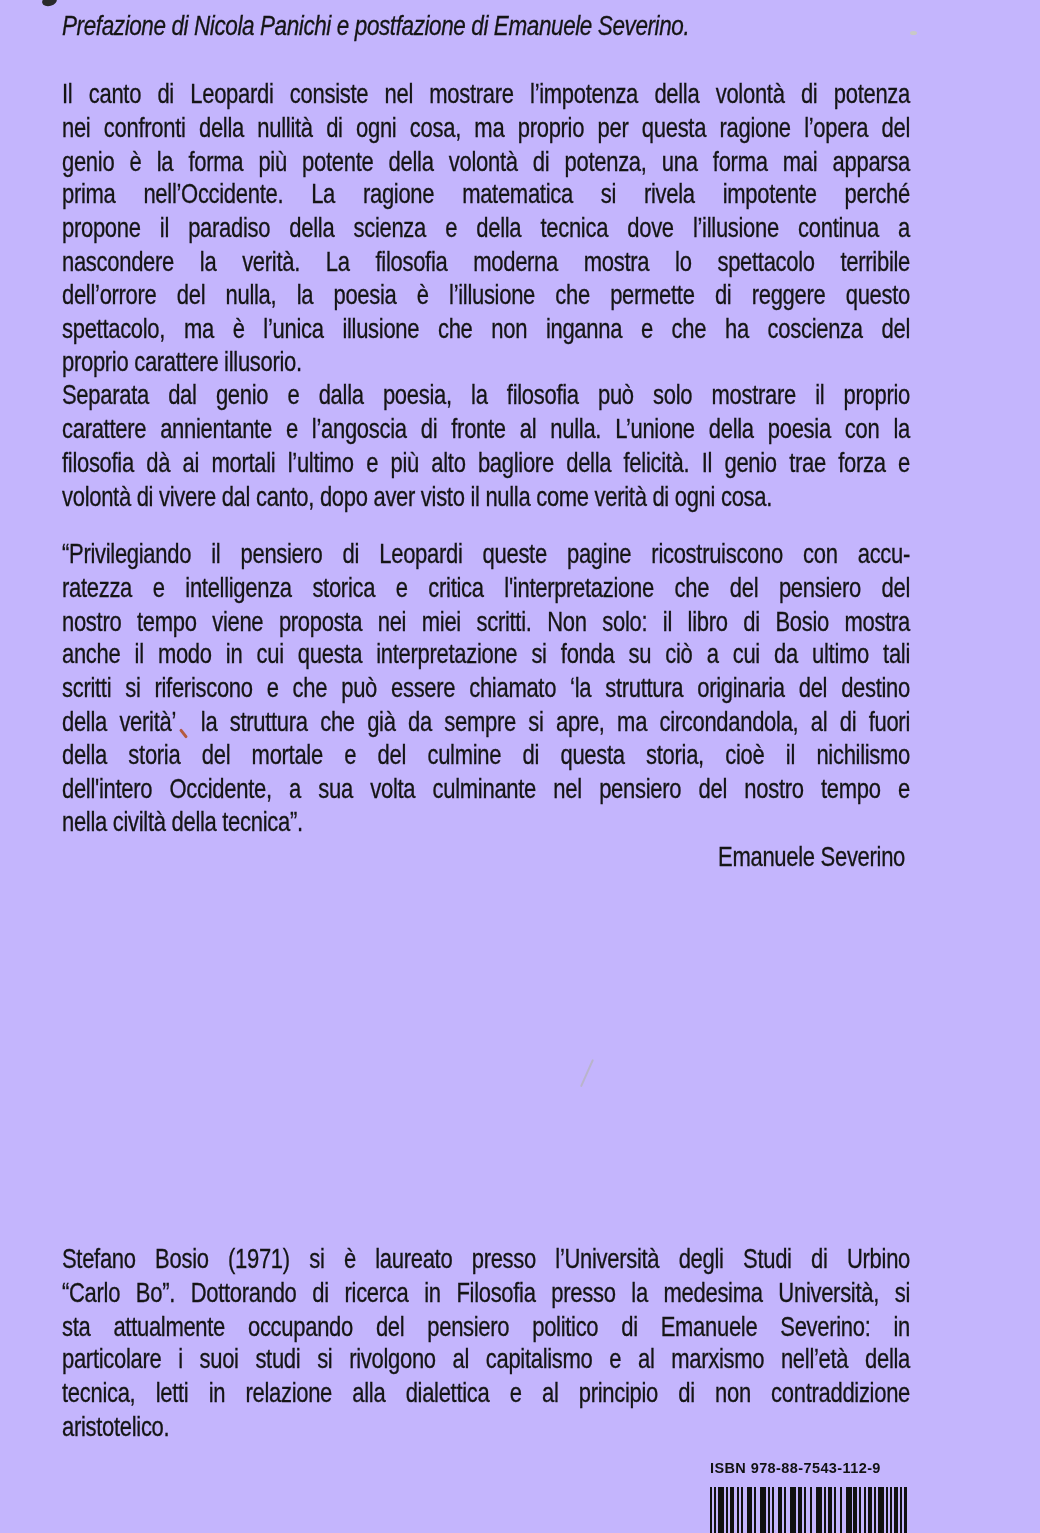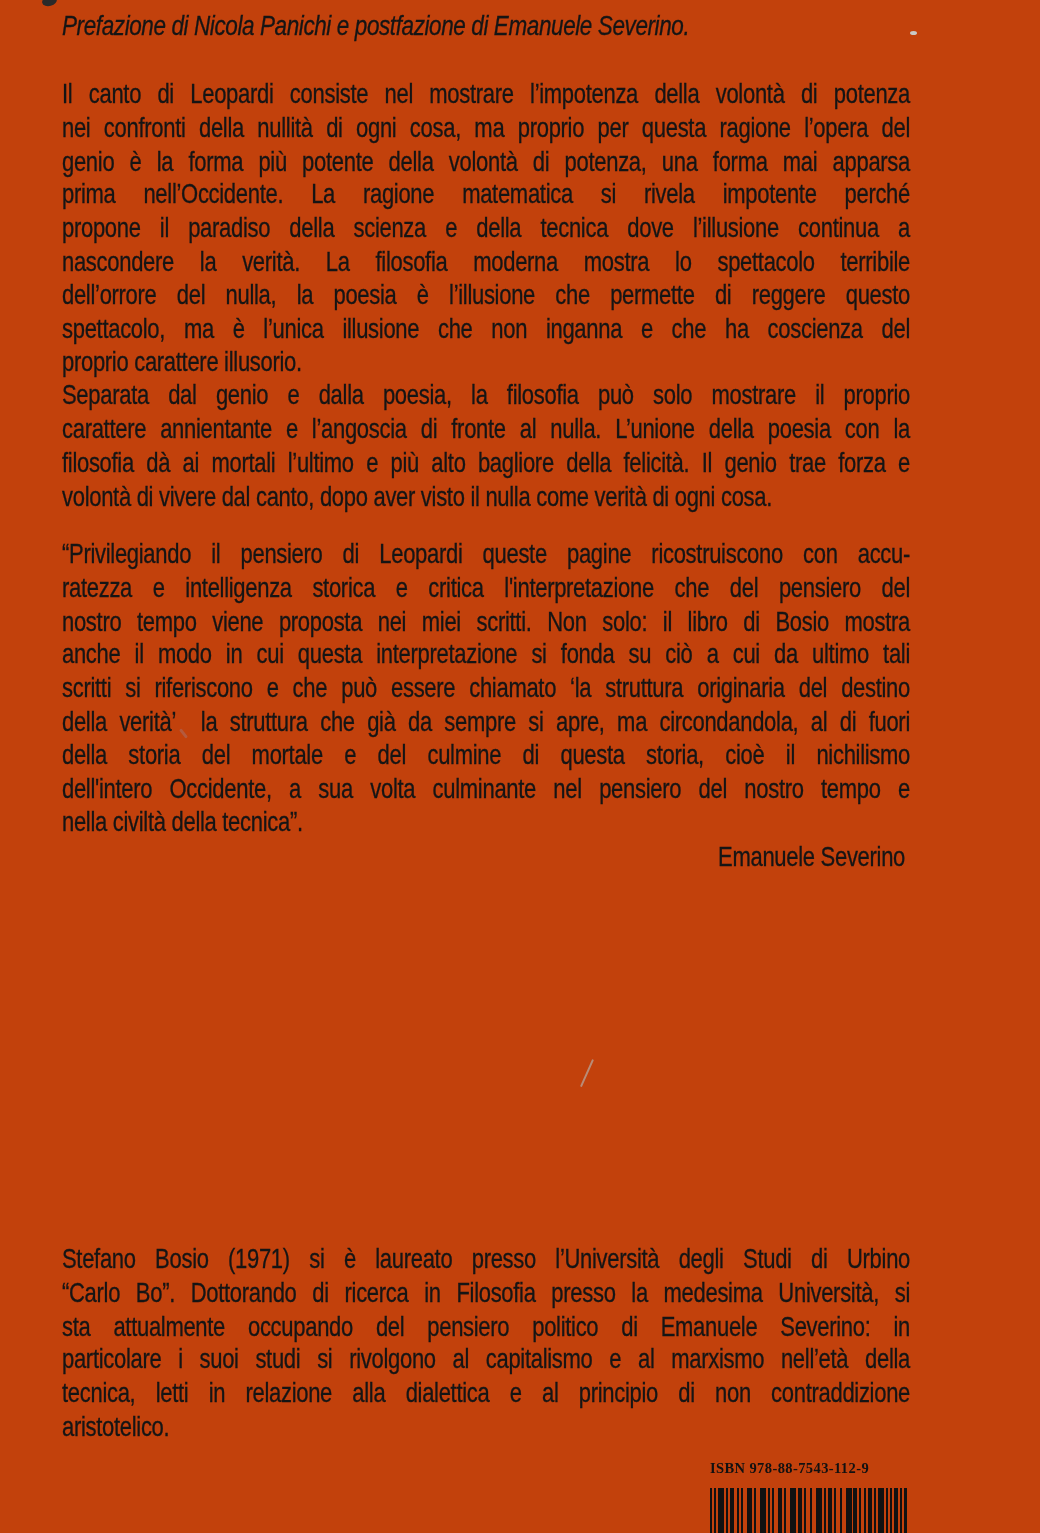"Prefazione di Nicola Panichi e" .page { background: #c2410c -> #c4b5fd }
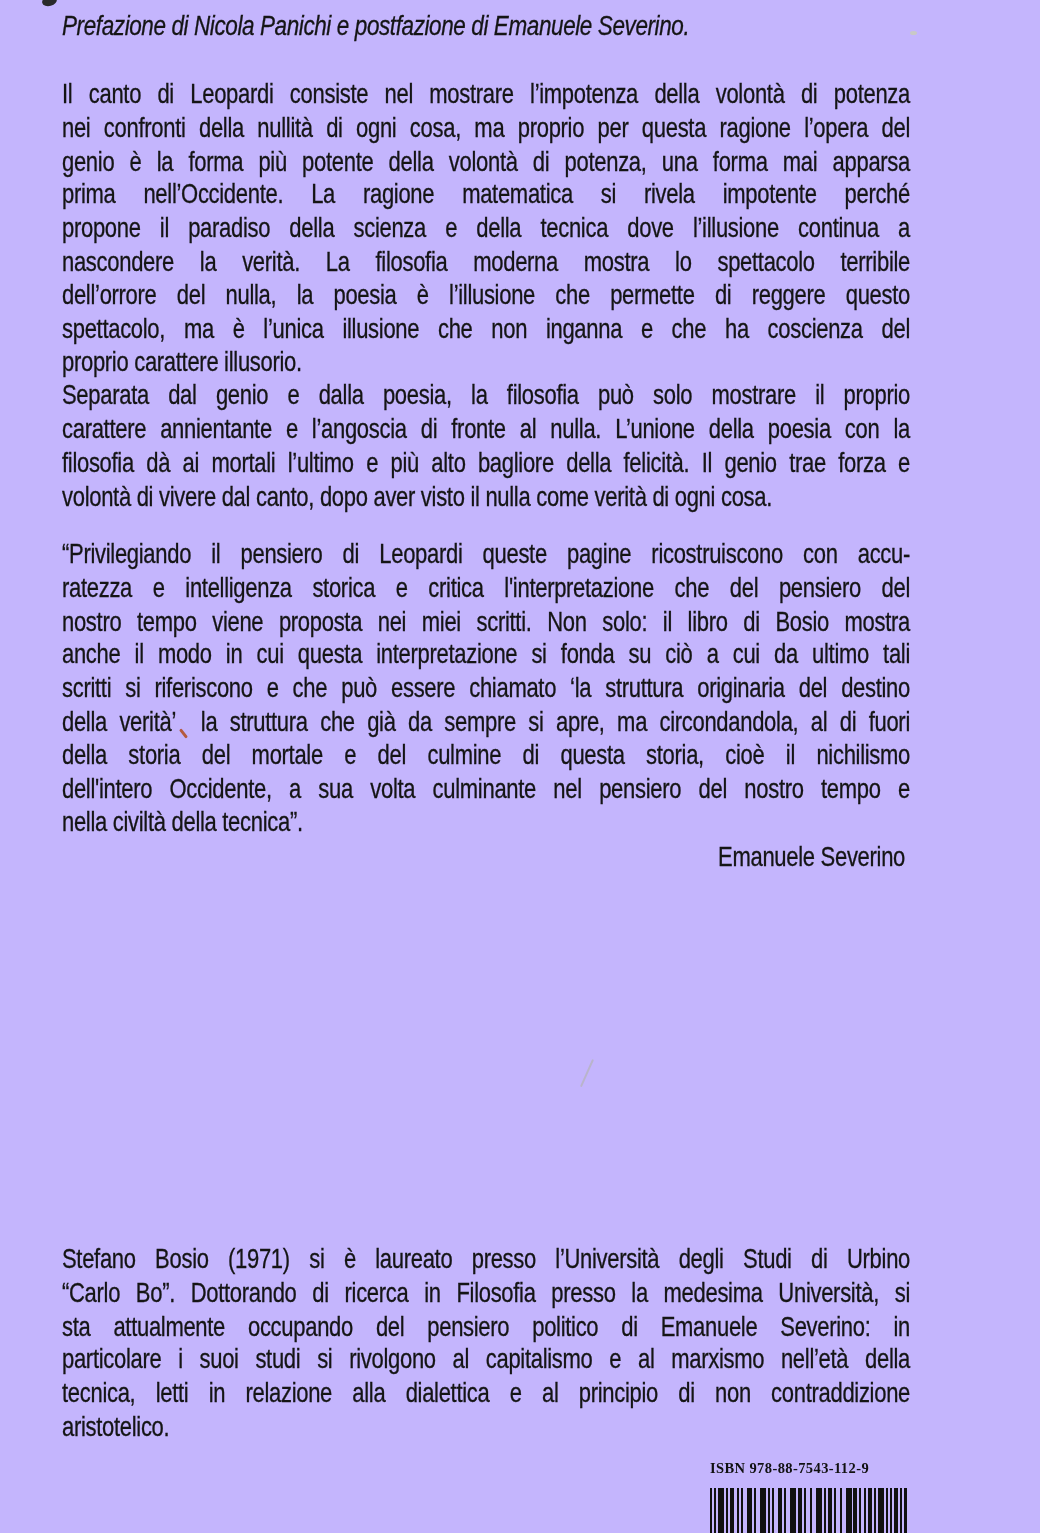"ISBN 978-88-7543-112-9" .isbn-label { font-family: Liberation Serif, serif -> Liberation Sans, sans-serif }
